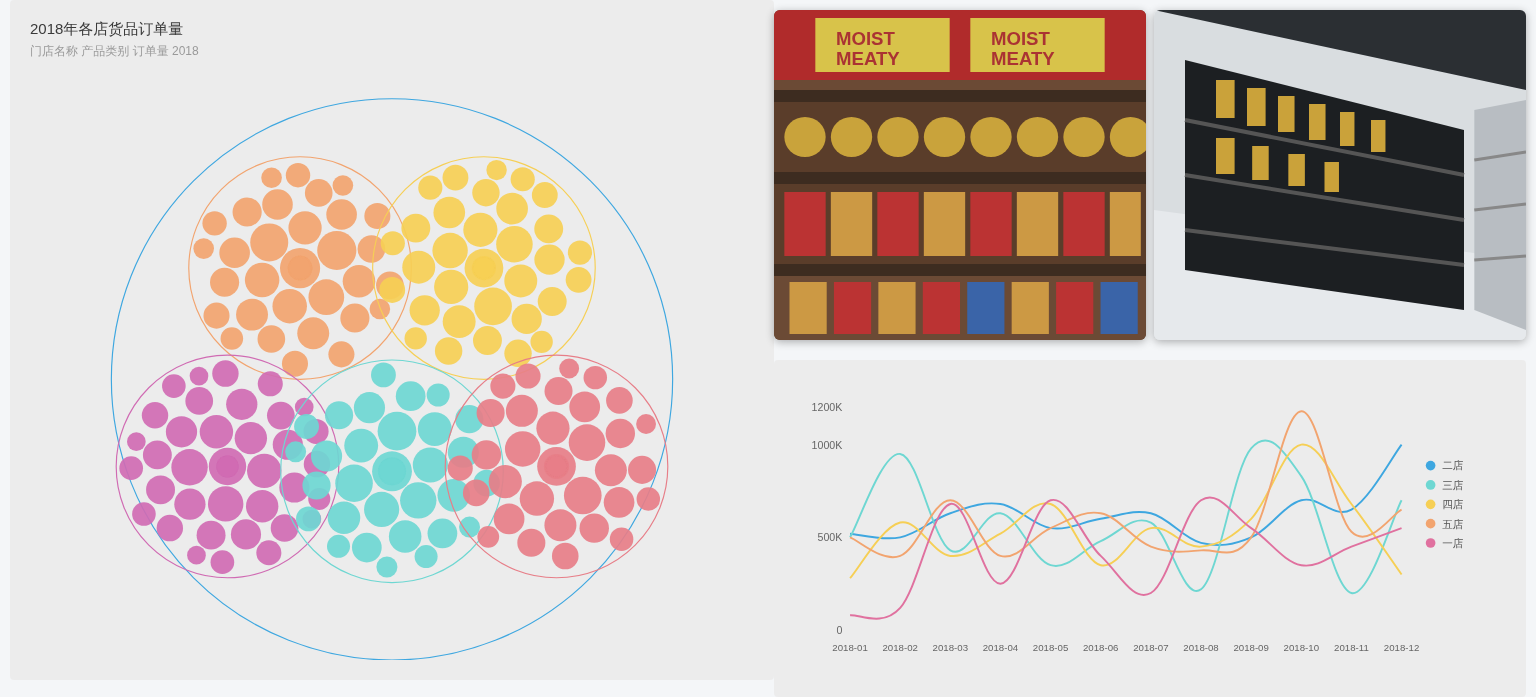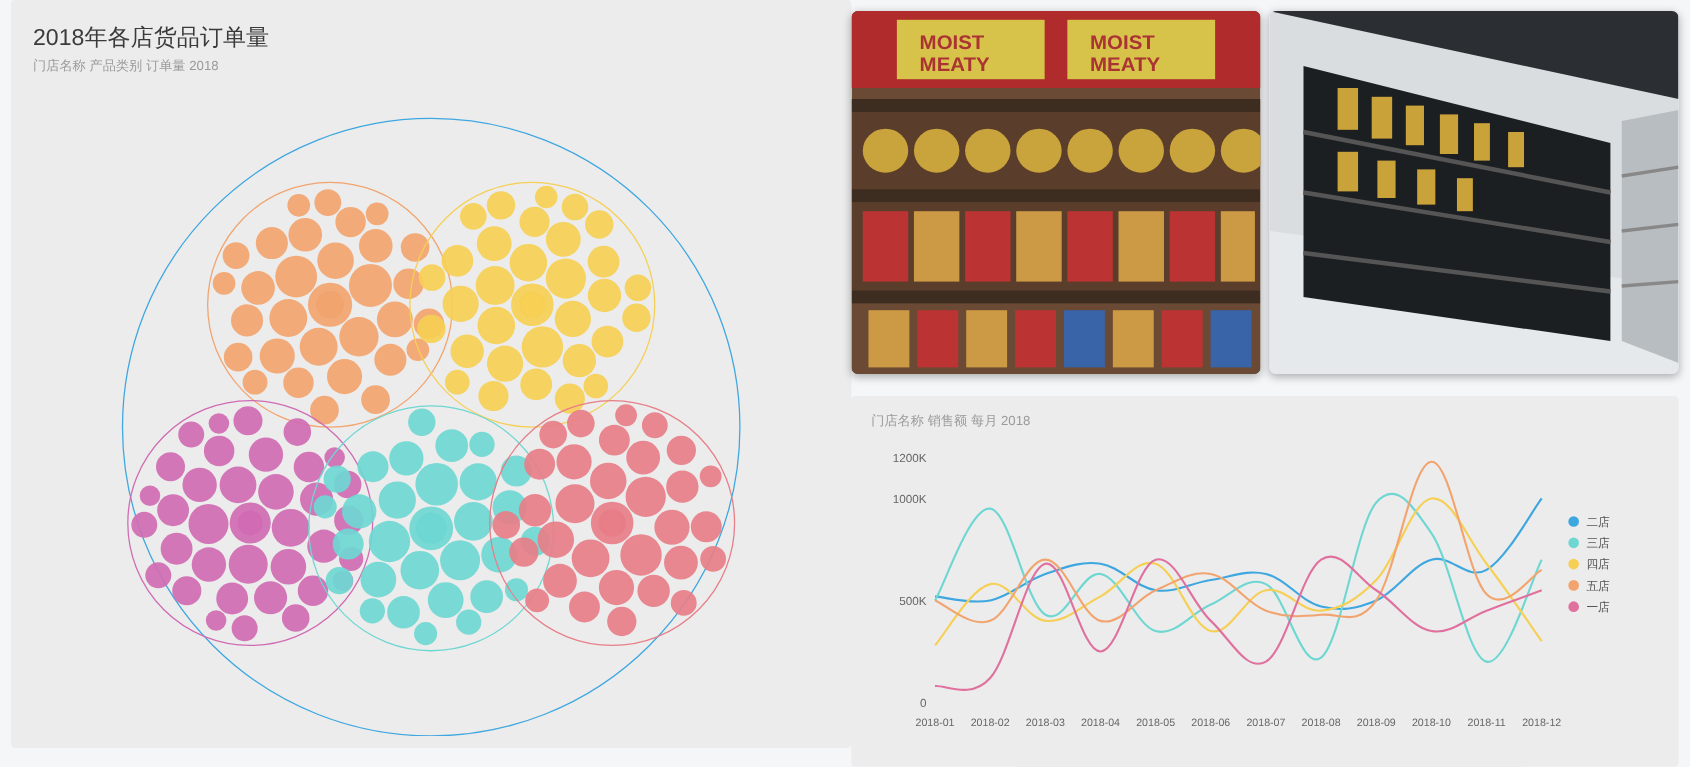"2018年各店货品订单量" .card-title { font-size: 21px -> 15px }
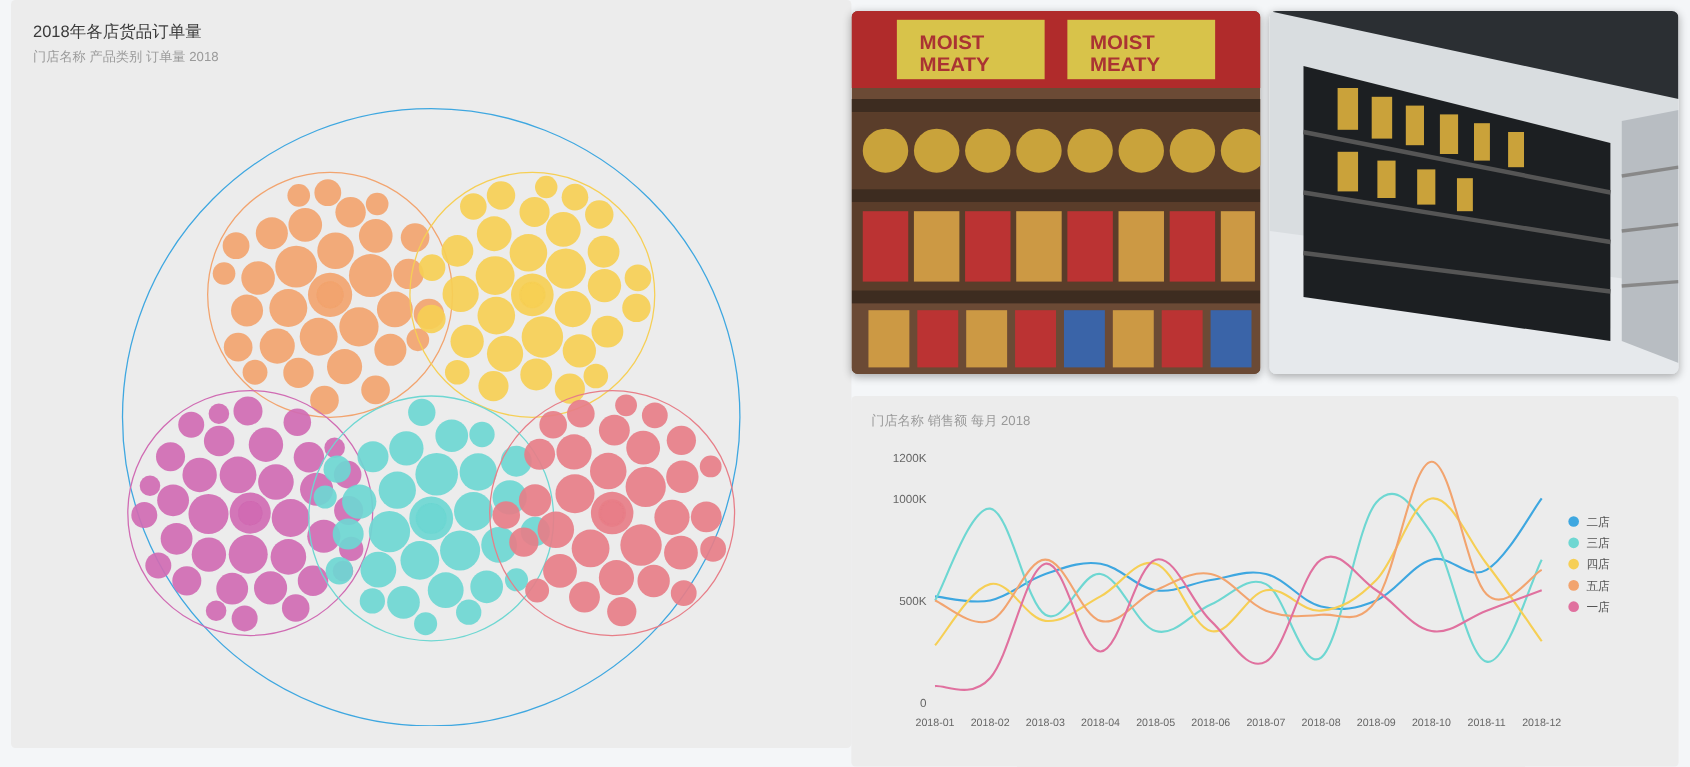"门店名称 销售额 每月 2018" div.card-sub { html: <div>门店名称 销售额 每月 2018</div> -> none }
